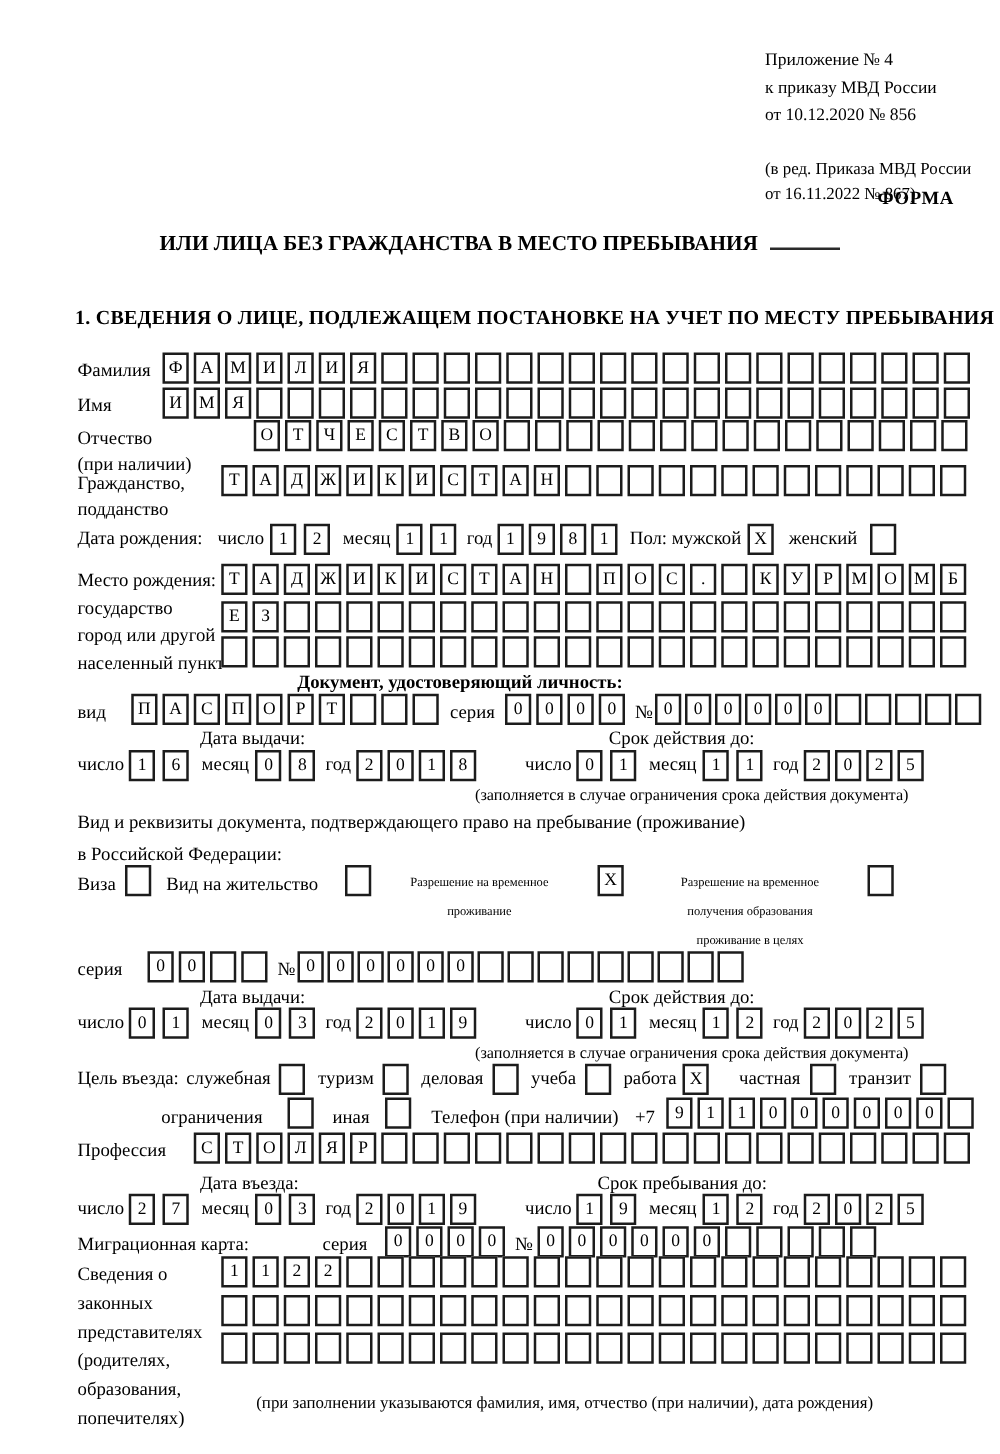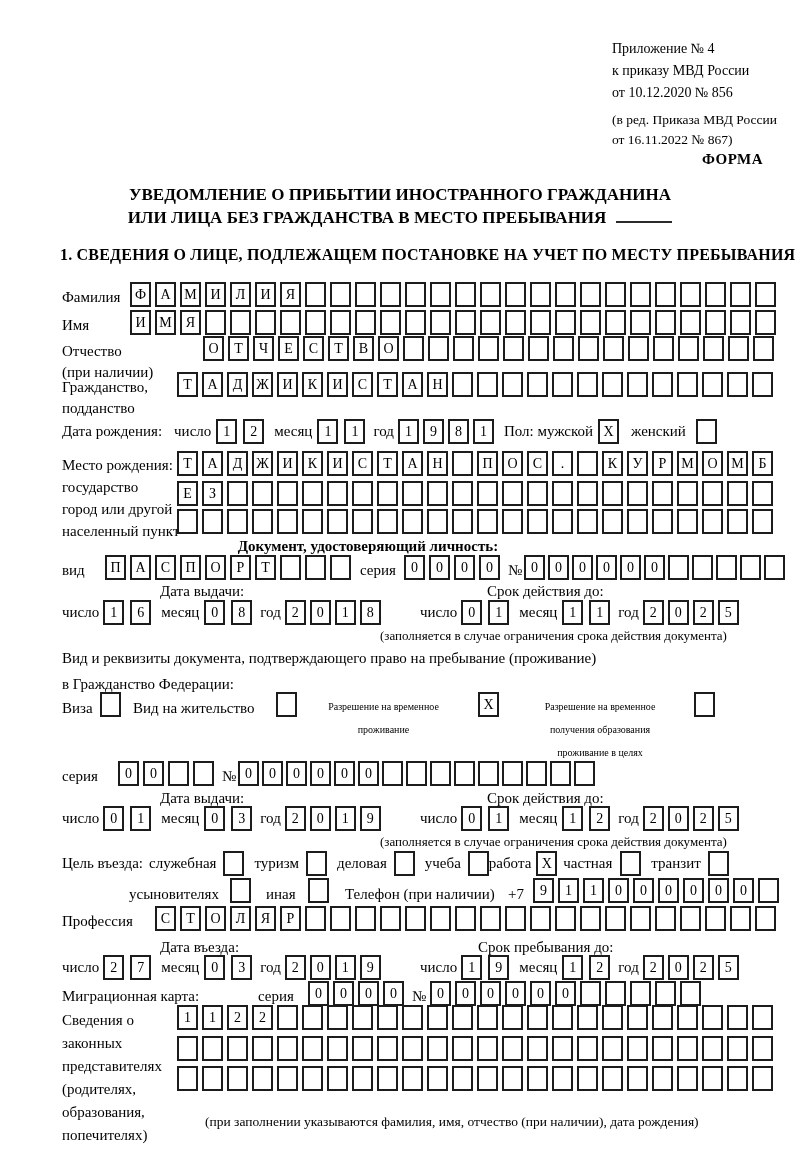"(в ред. Приказа МВД России" div.sm2 { margin-top: 6px -> 21px }
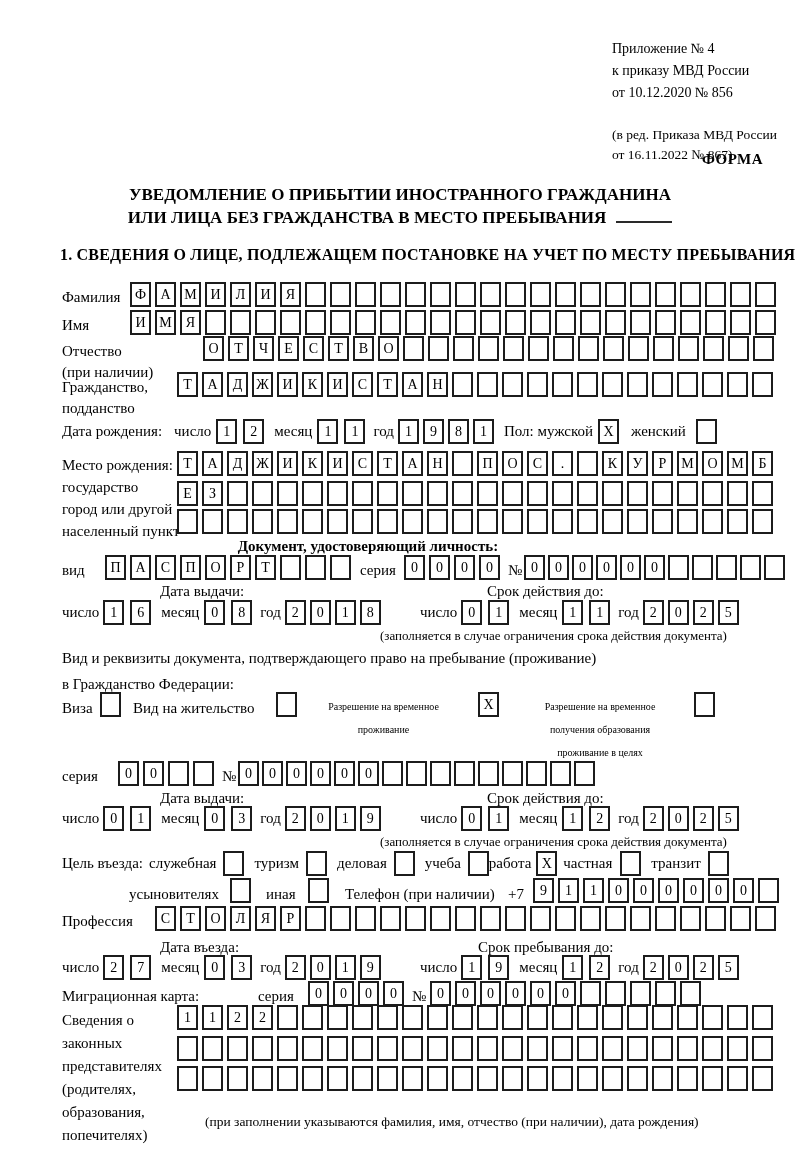"УВЕДОМЛЕНИЕ О ПРИБЫТИИ ИНОСТРАННОГО" div { html: <div>УВЕДОМЛЕНИЕ О ПРИБЫТИИ ИНОСТРАННОГО ГРАЖДАНИНА</div> -> none }
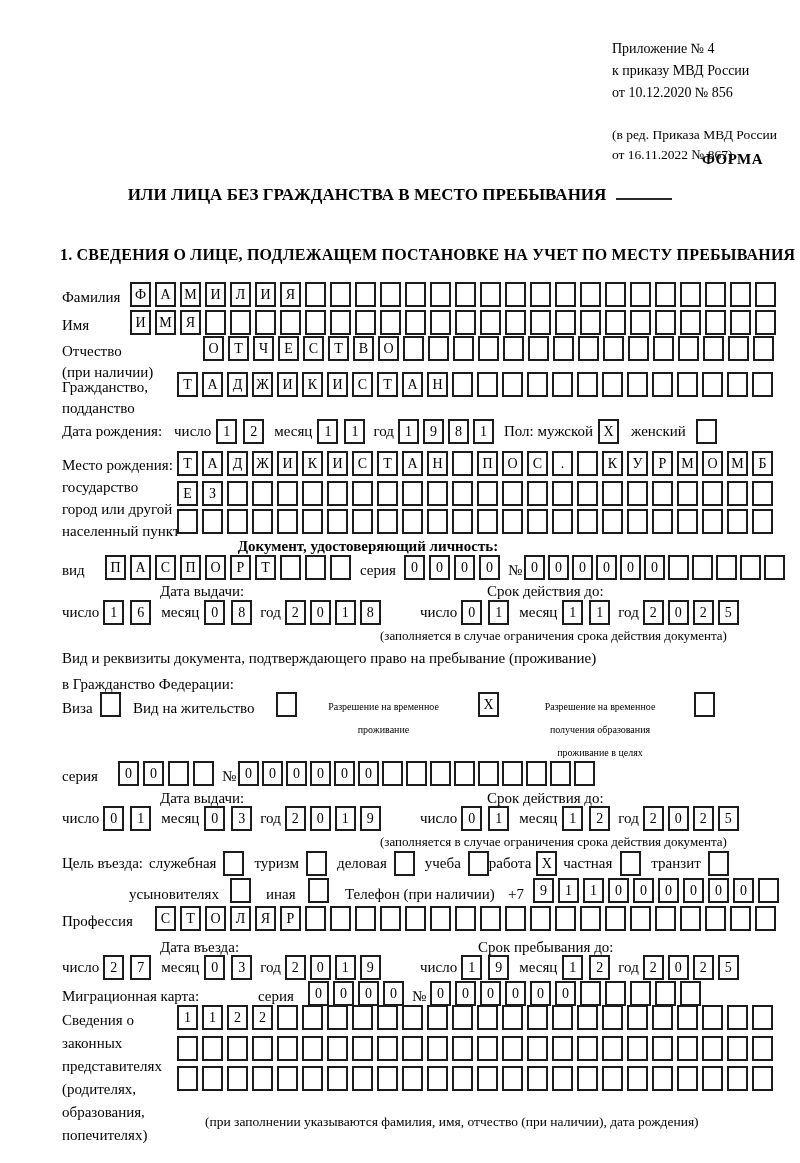"в Гражданство Федерации:" div.abs { text: Гражданство -> Российской }
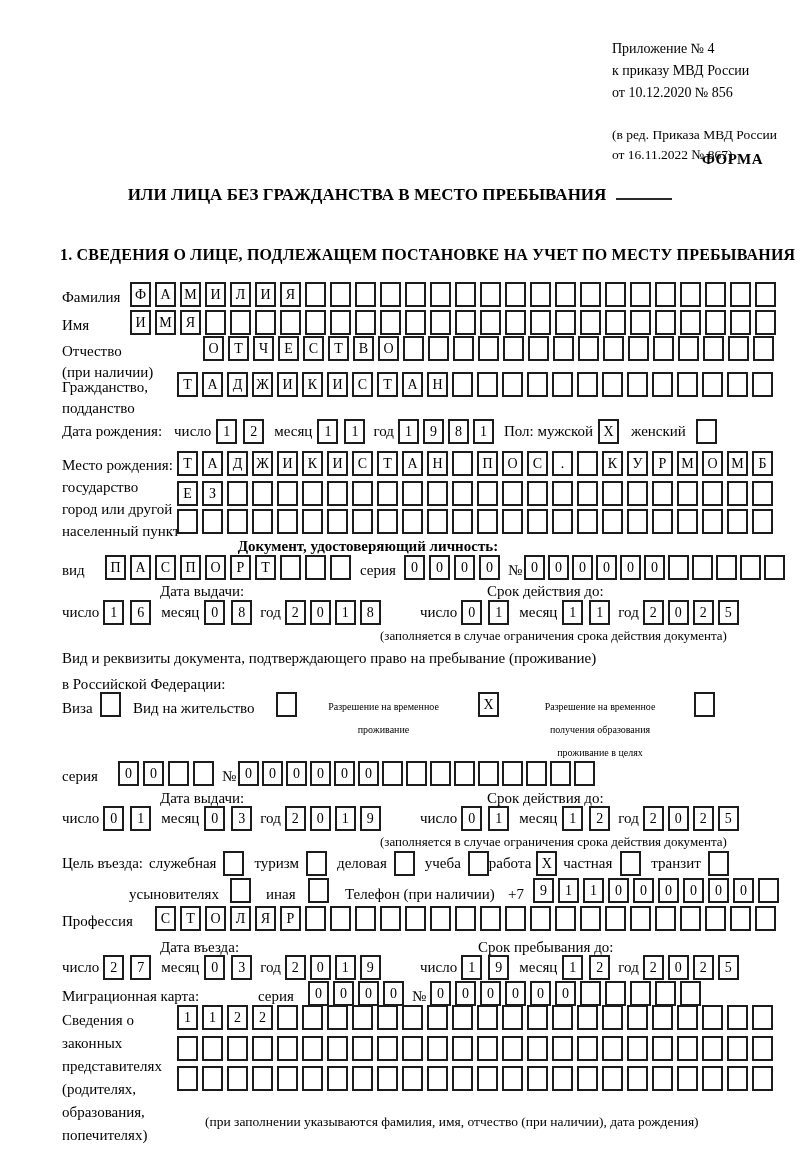"работа" span.t { margin-left: none -> 10px }
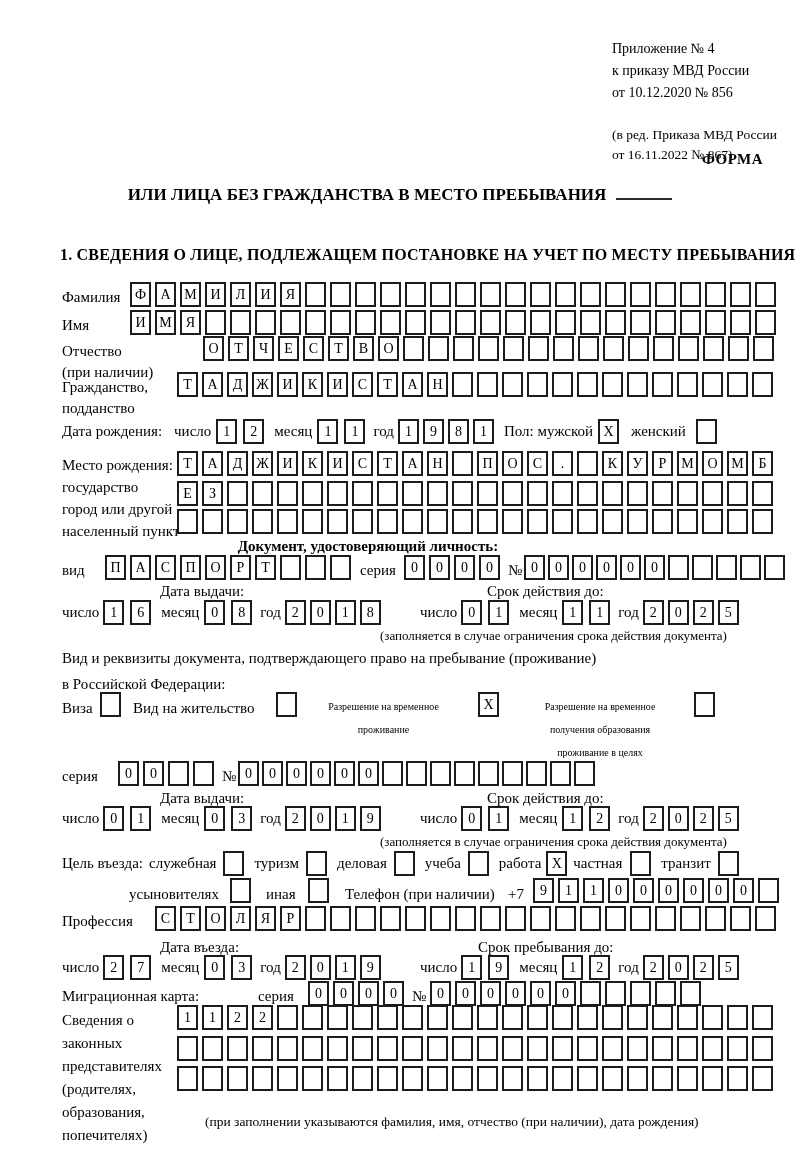"частная" span.t { margin-left: 6px -> 24px }
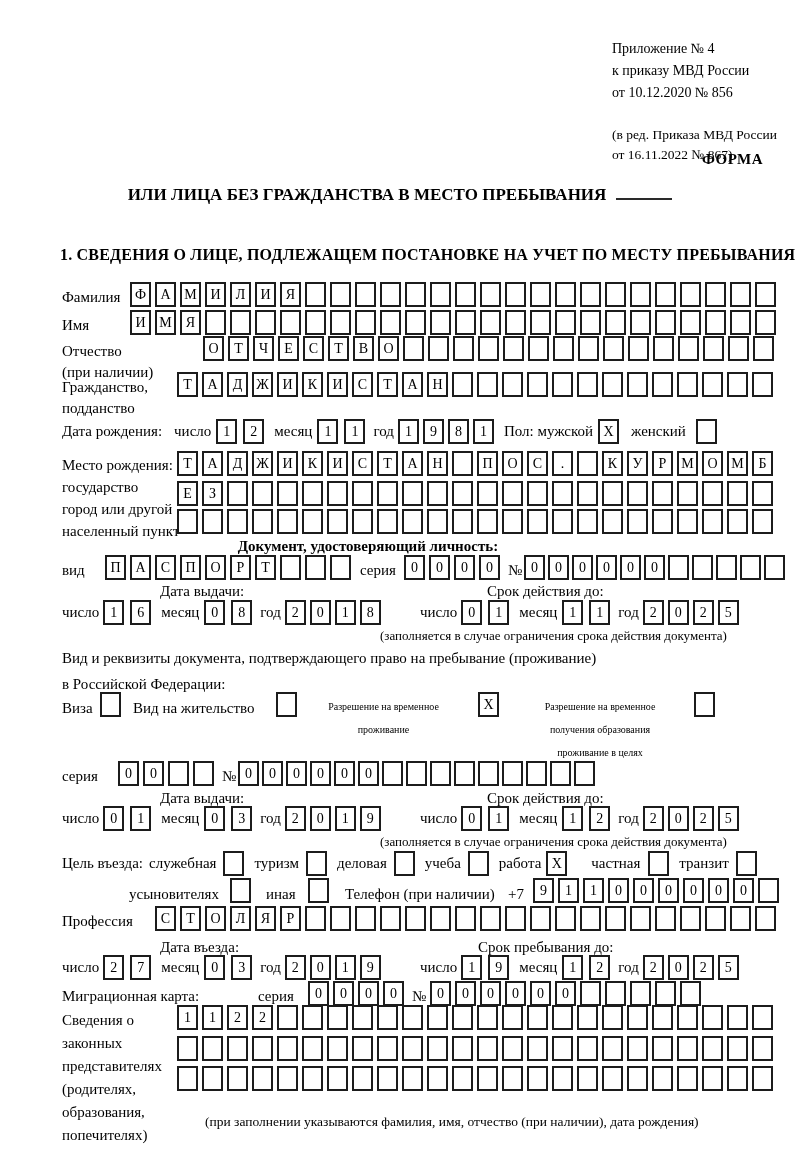"усыновителях" div.abs { text: усыновителях -> ограничения }
